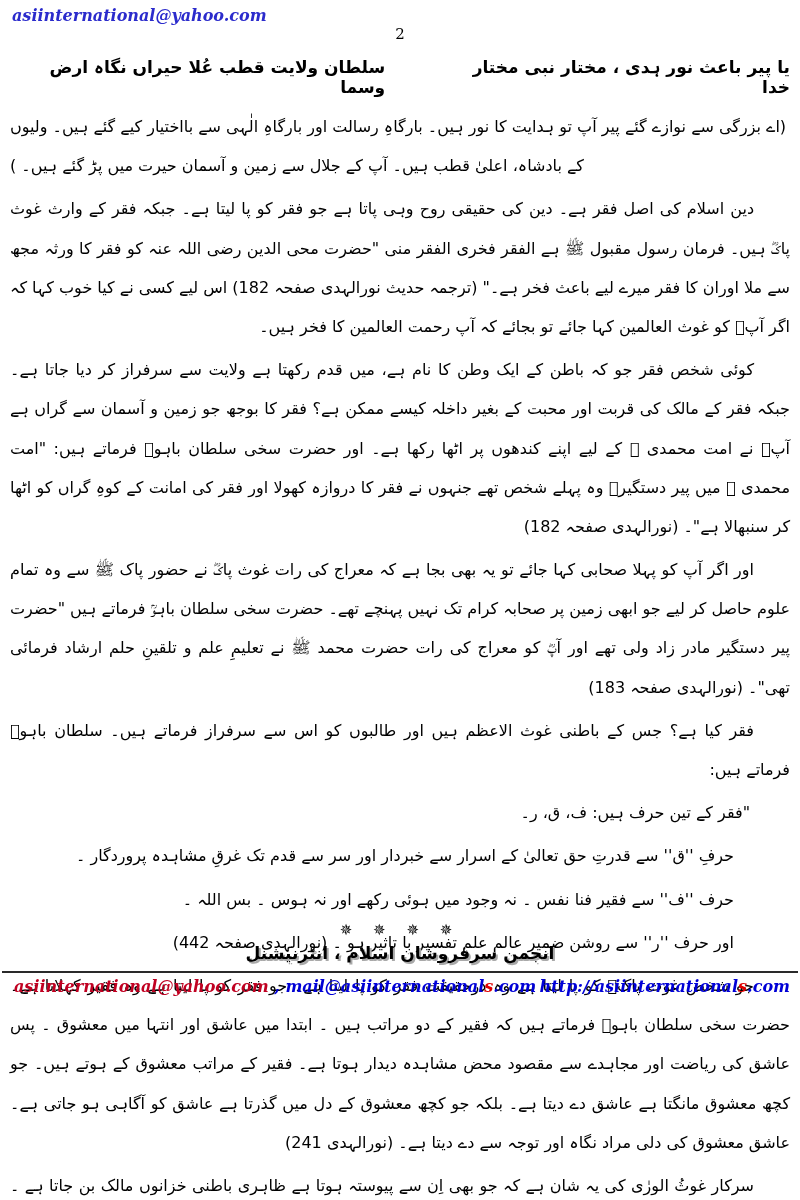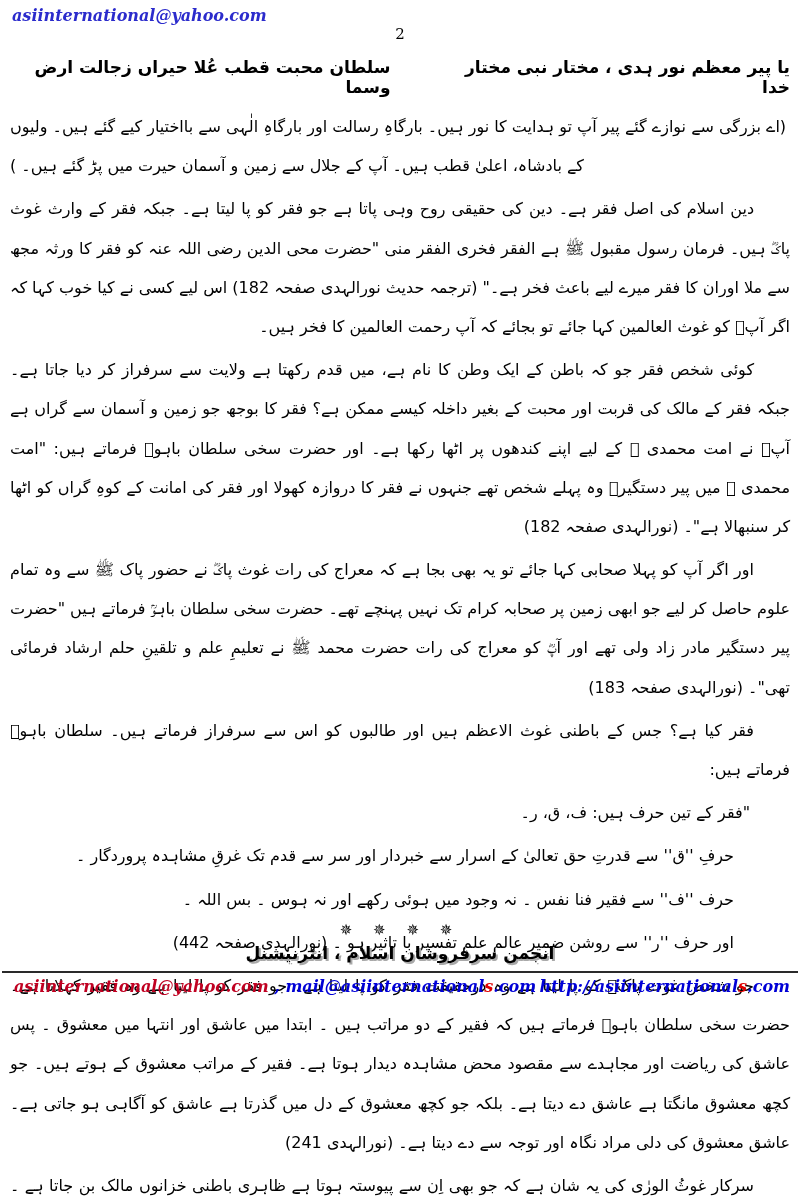"سلطان محبت قطب عُلا حیراں" span { text: محبت قطب عُلا حیراں زجالت -> ولایت قطب عُلا حیراں نگاہ }
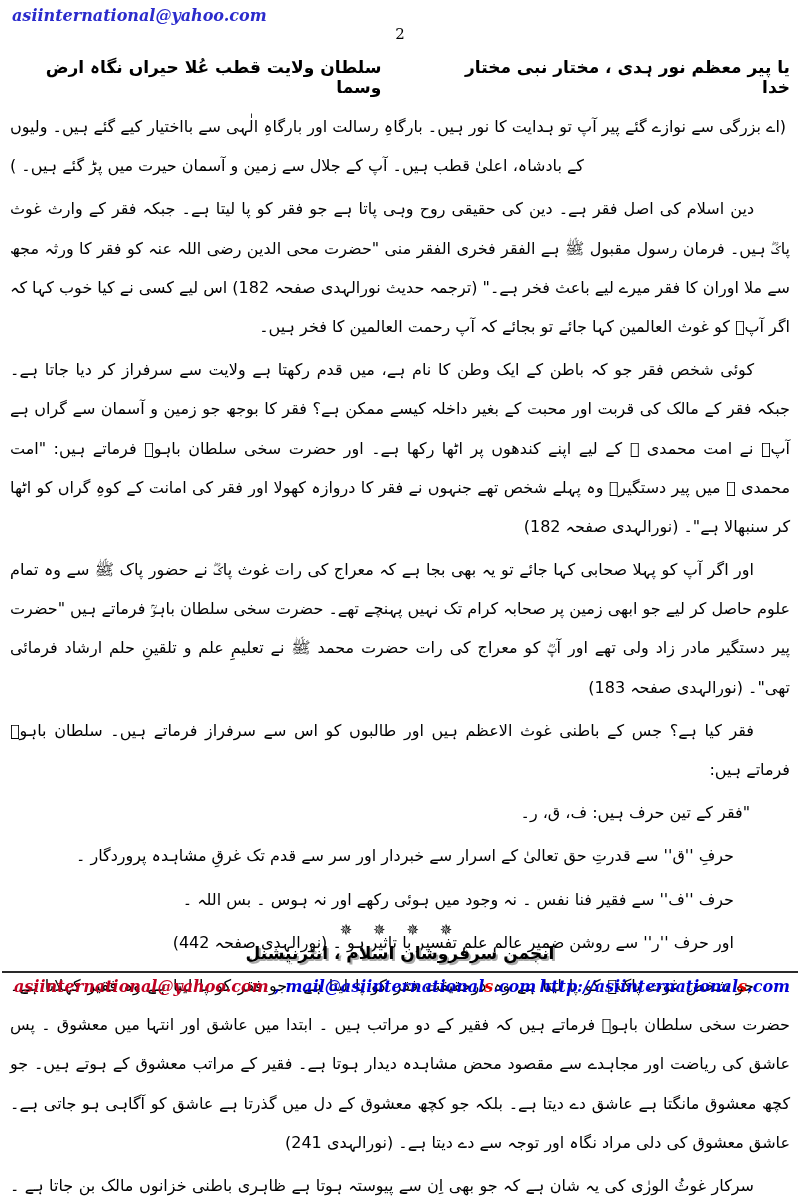"یا پیر معظم نور ہدی" span { text: معظم -> باعث }
